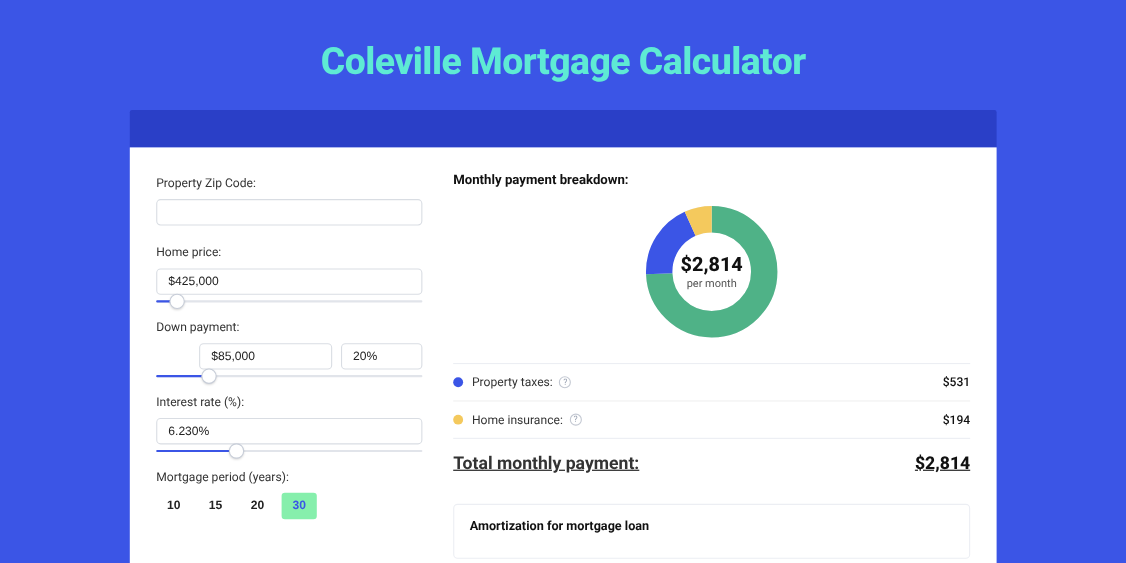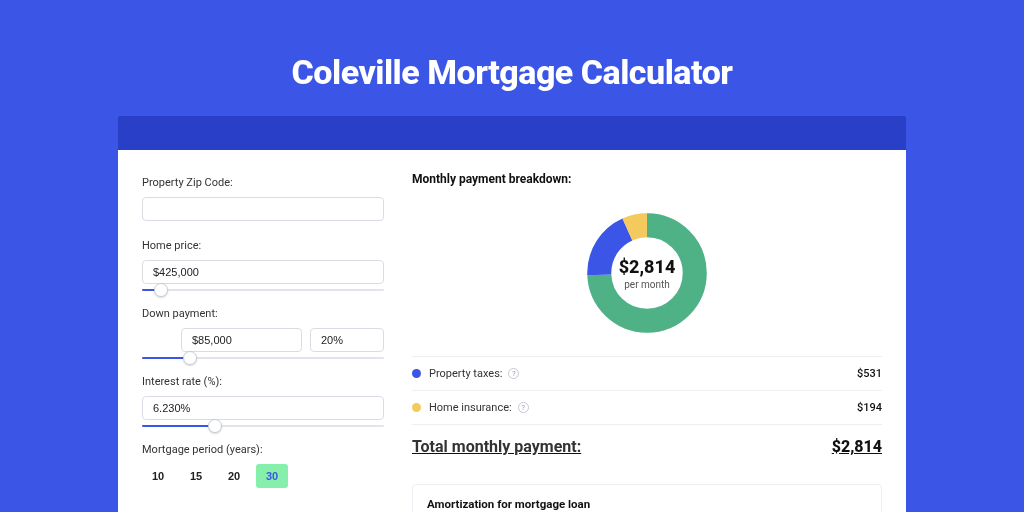"Coleville Mortgage Calculator" .page-title { color: #ffffff -> #5eead4; padding-top: 52px -> 36px }
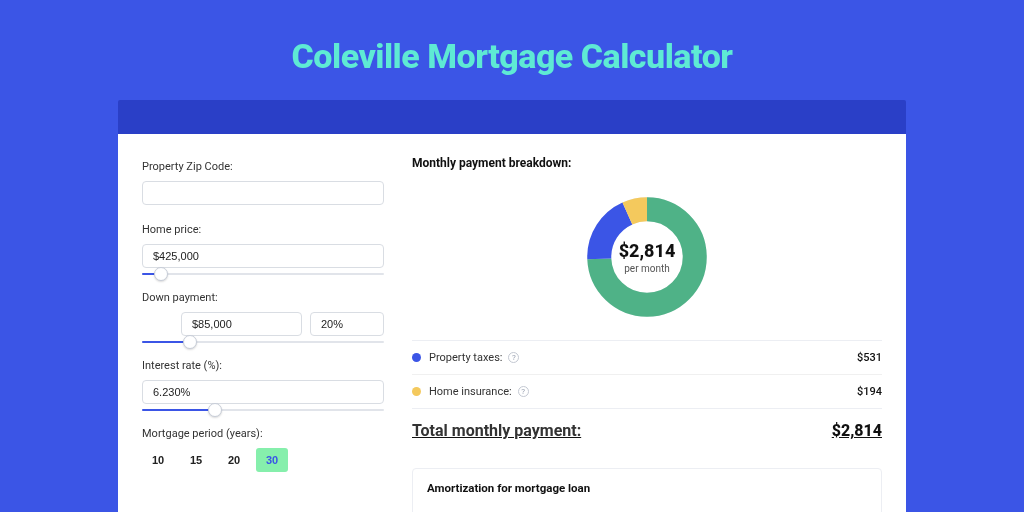"Monthly payment breakdown:" .section-title { margin-bottom: 24px -> 14px }
